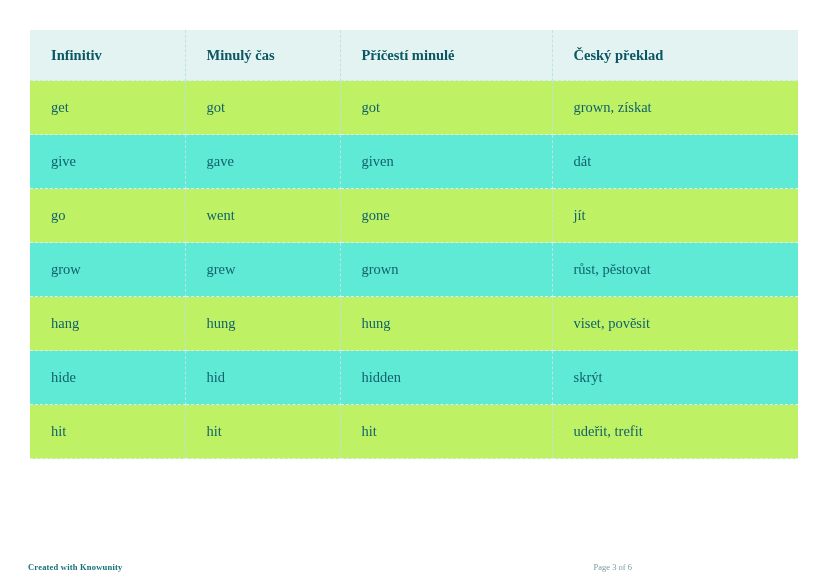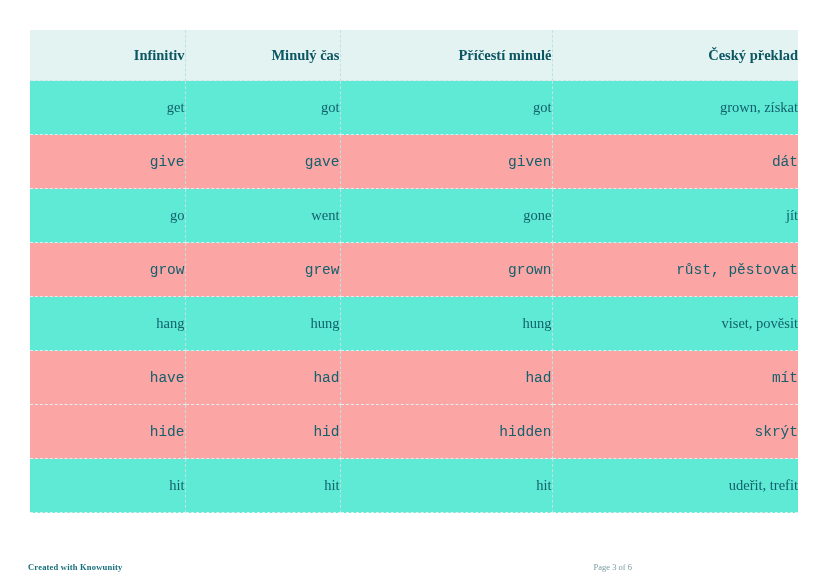"Infinitiv" table.verb-table th, table.verb-table td { text-align: right -> left }
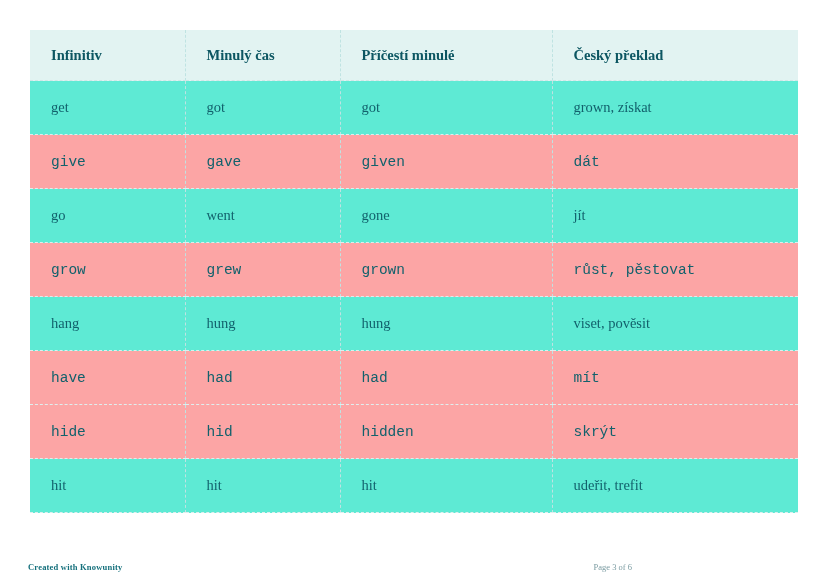"get" table.verb-table tbody tr.odd td { background: #5eead4 -> #bef264 }
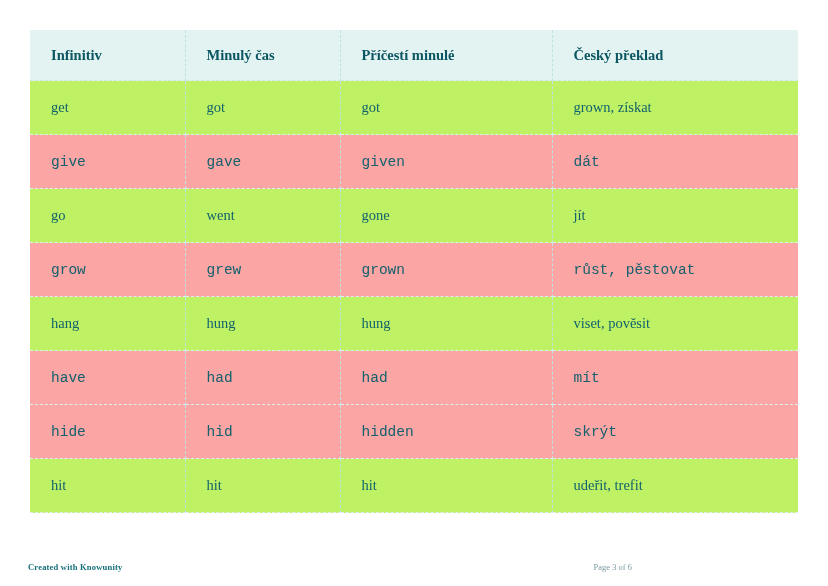"give" table.verb-table tbody tr.even td { background: #fca5a5 -> #5eead4; font-family: Liberation Mono, monospace -> none }
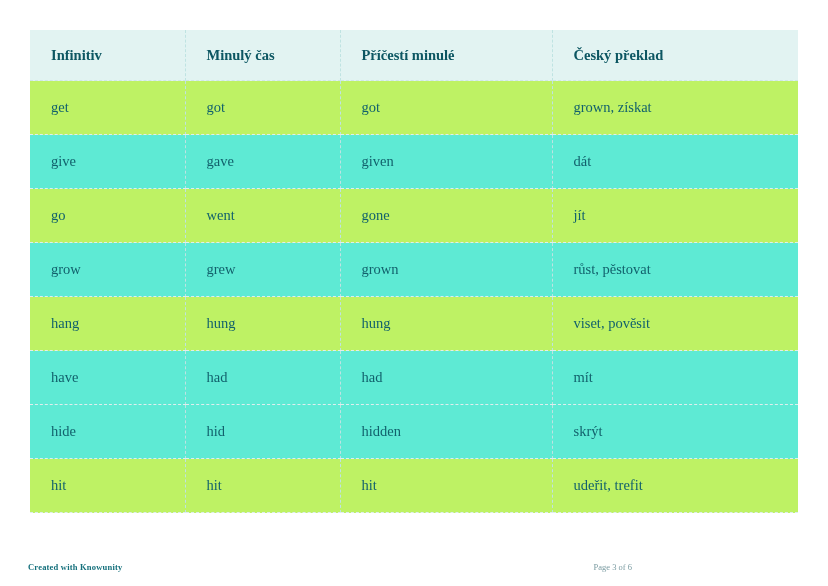"have" tr.even { html: <tr> <td>have</td> <td>had</td> <td>had</td> <td>mít</td> </tr> -> none }
